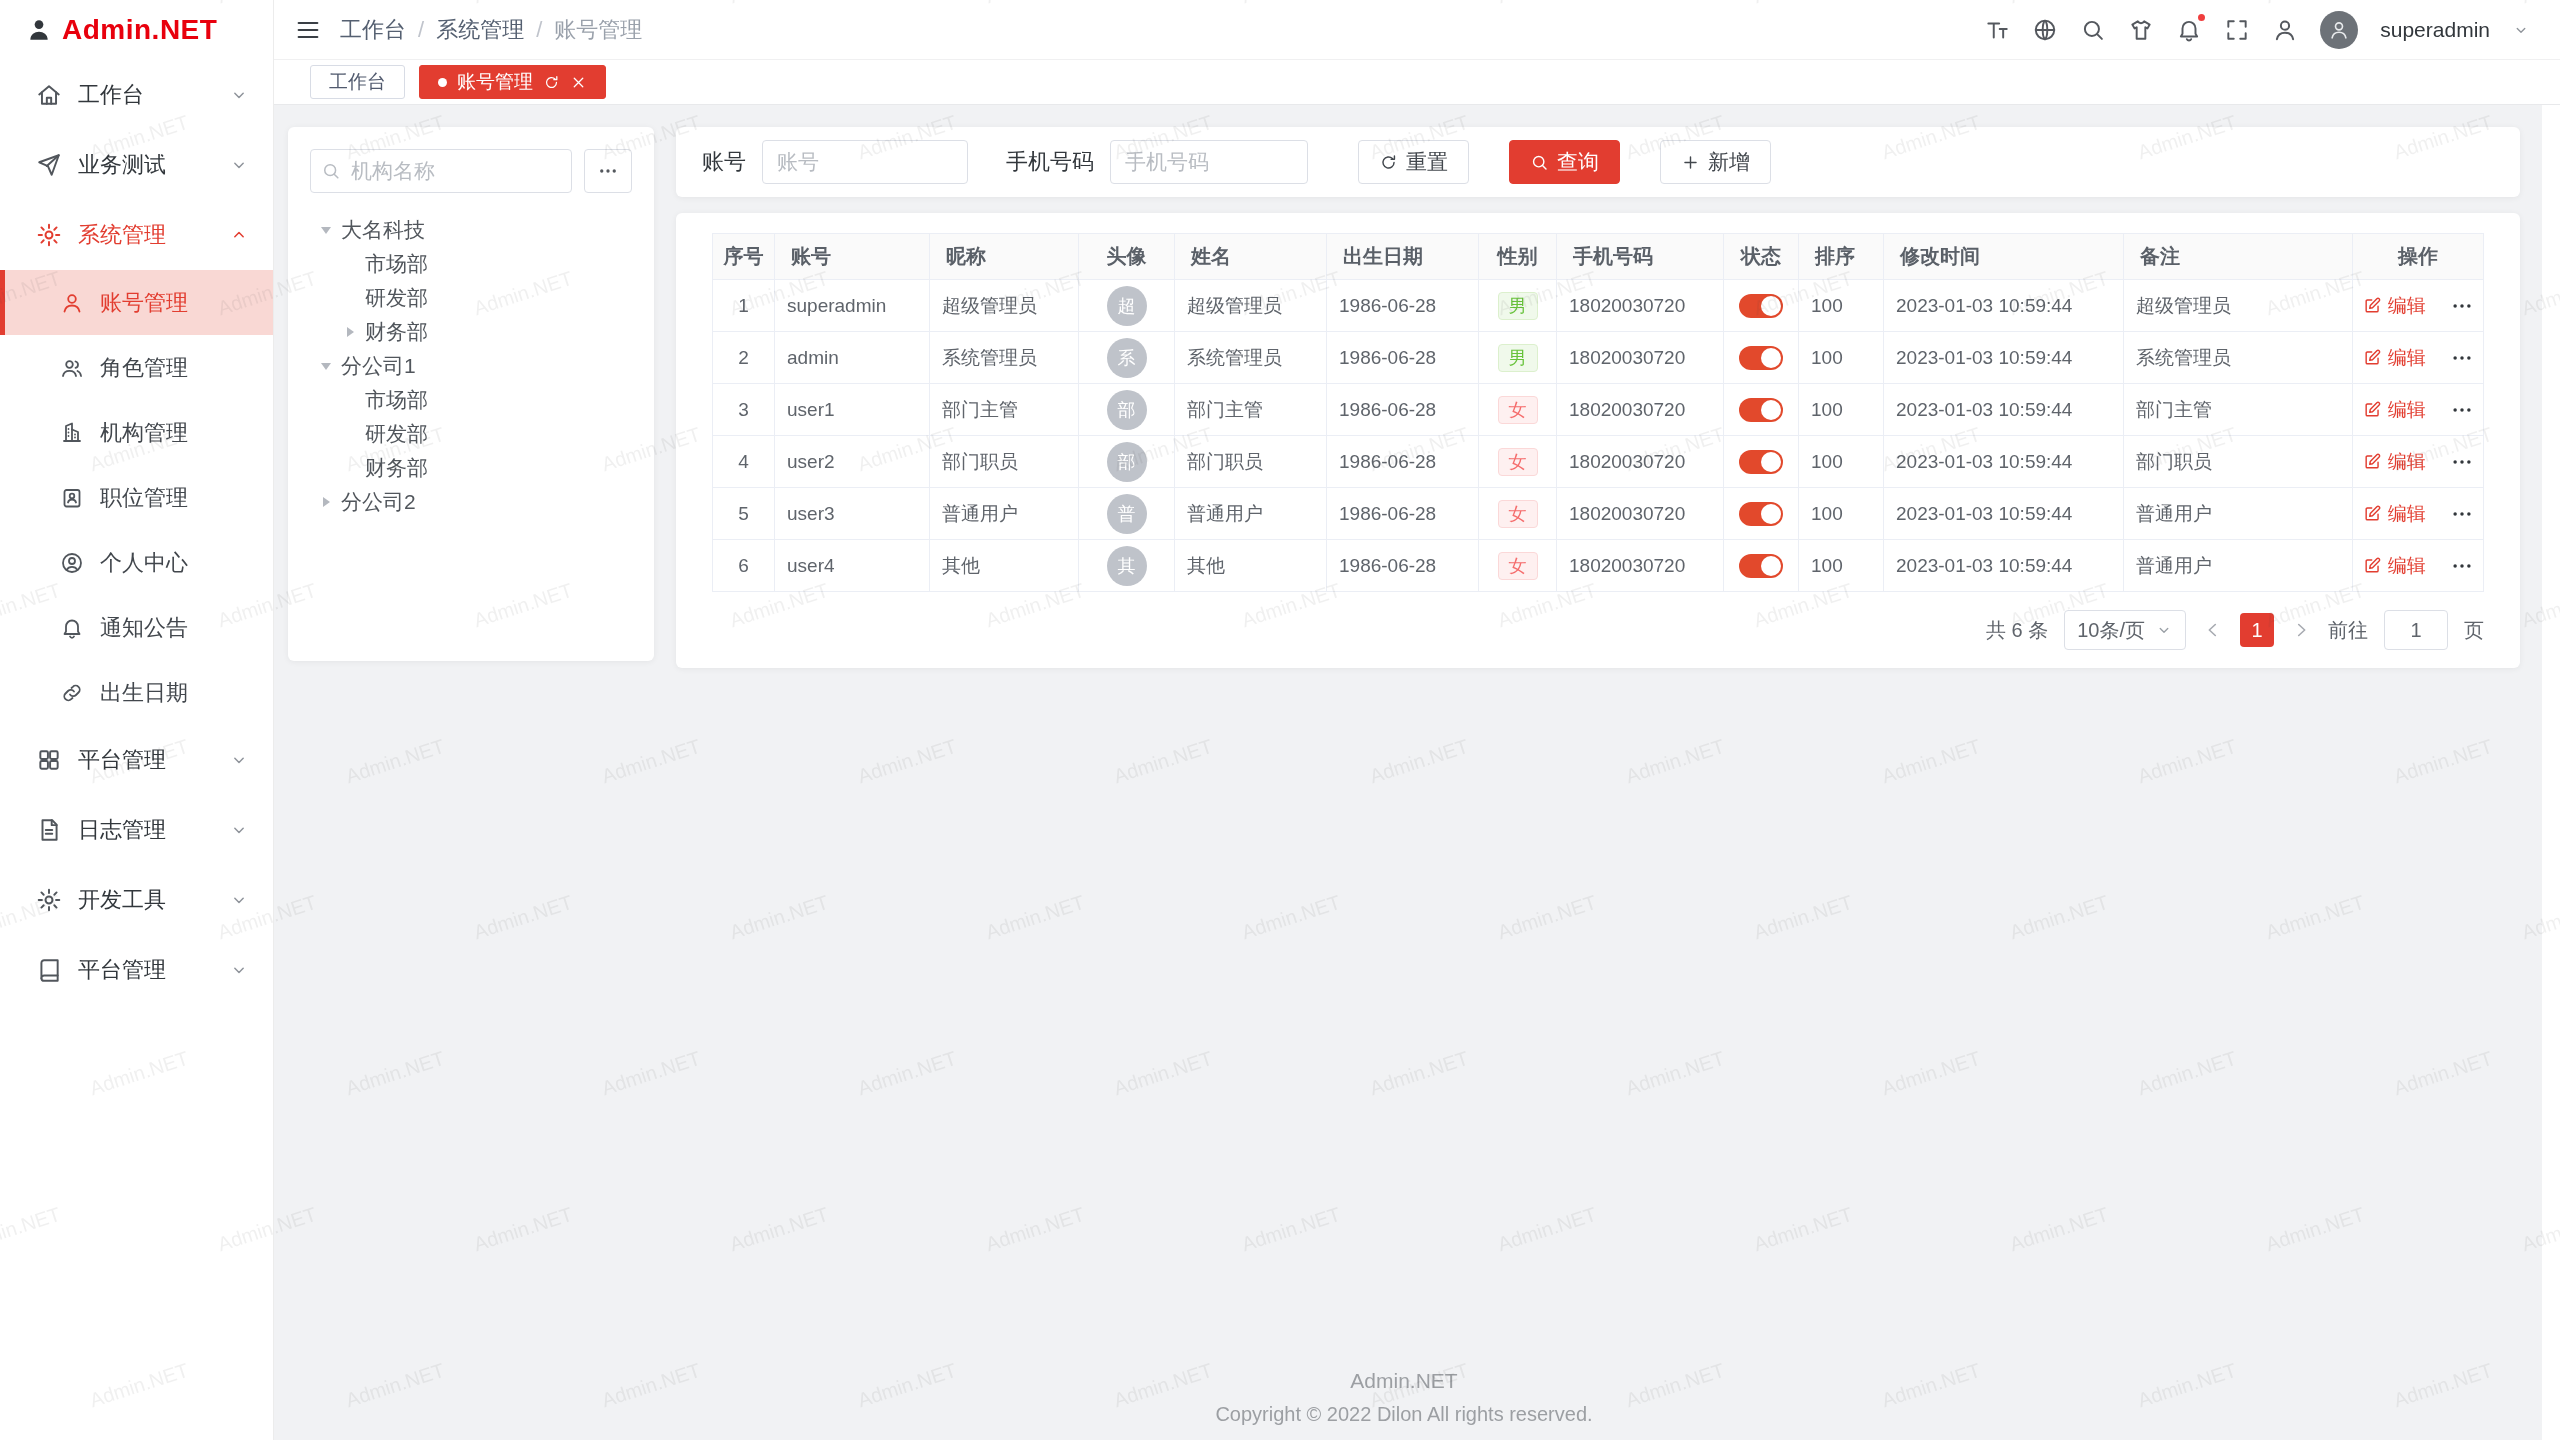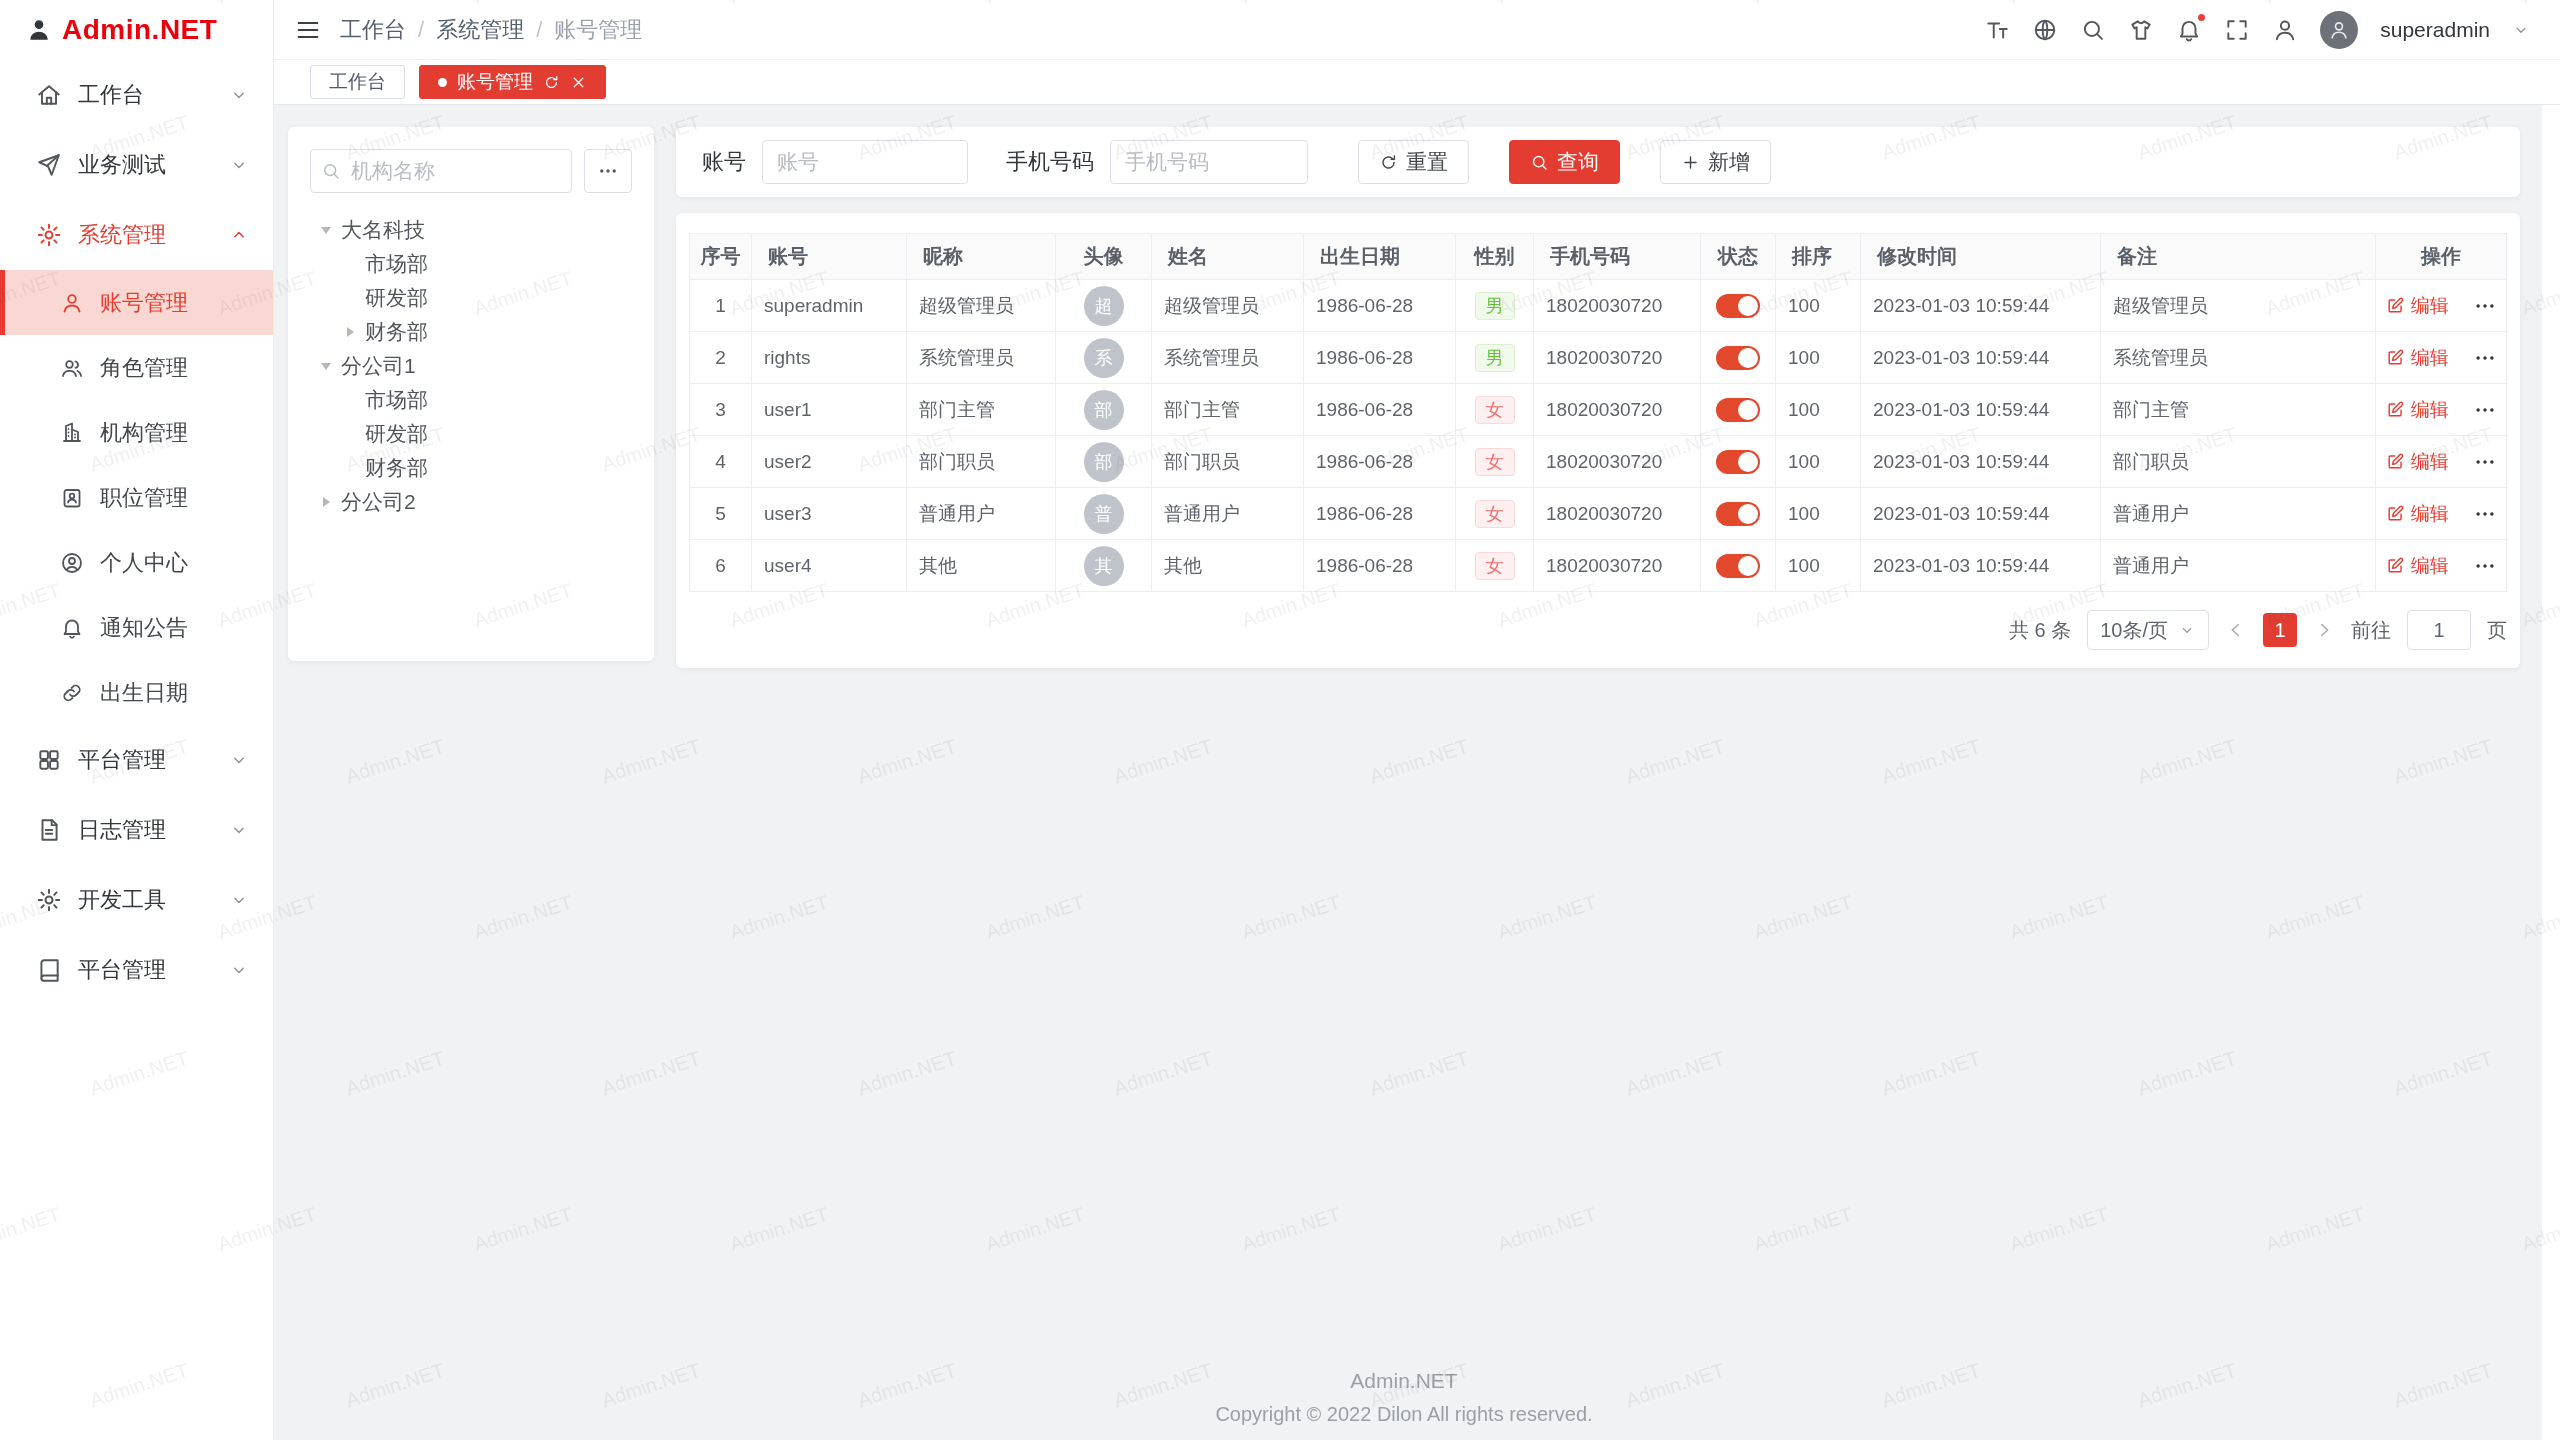"序号" .tcard { padding: 20px 13px 18px -> 20px 36px 18px }
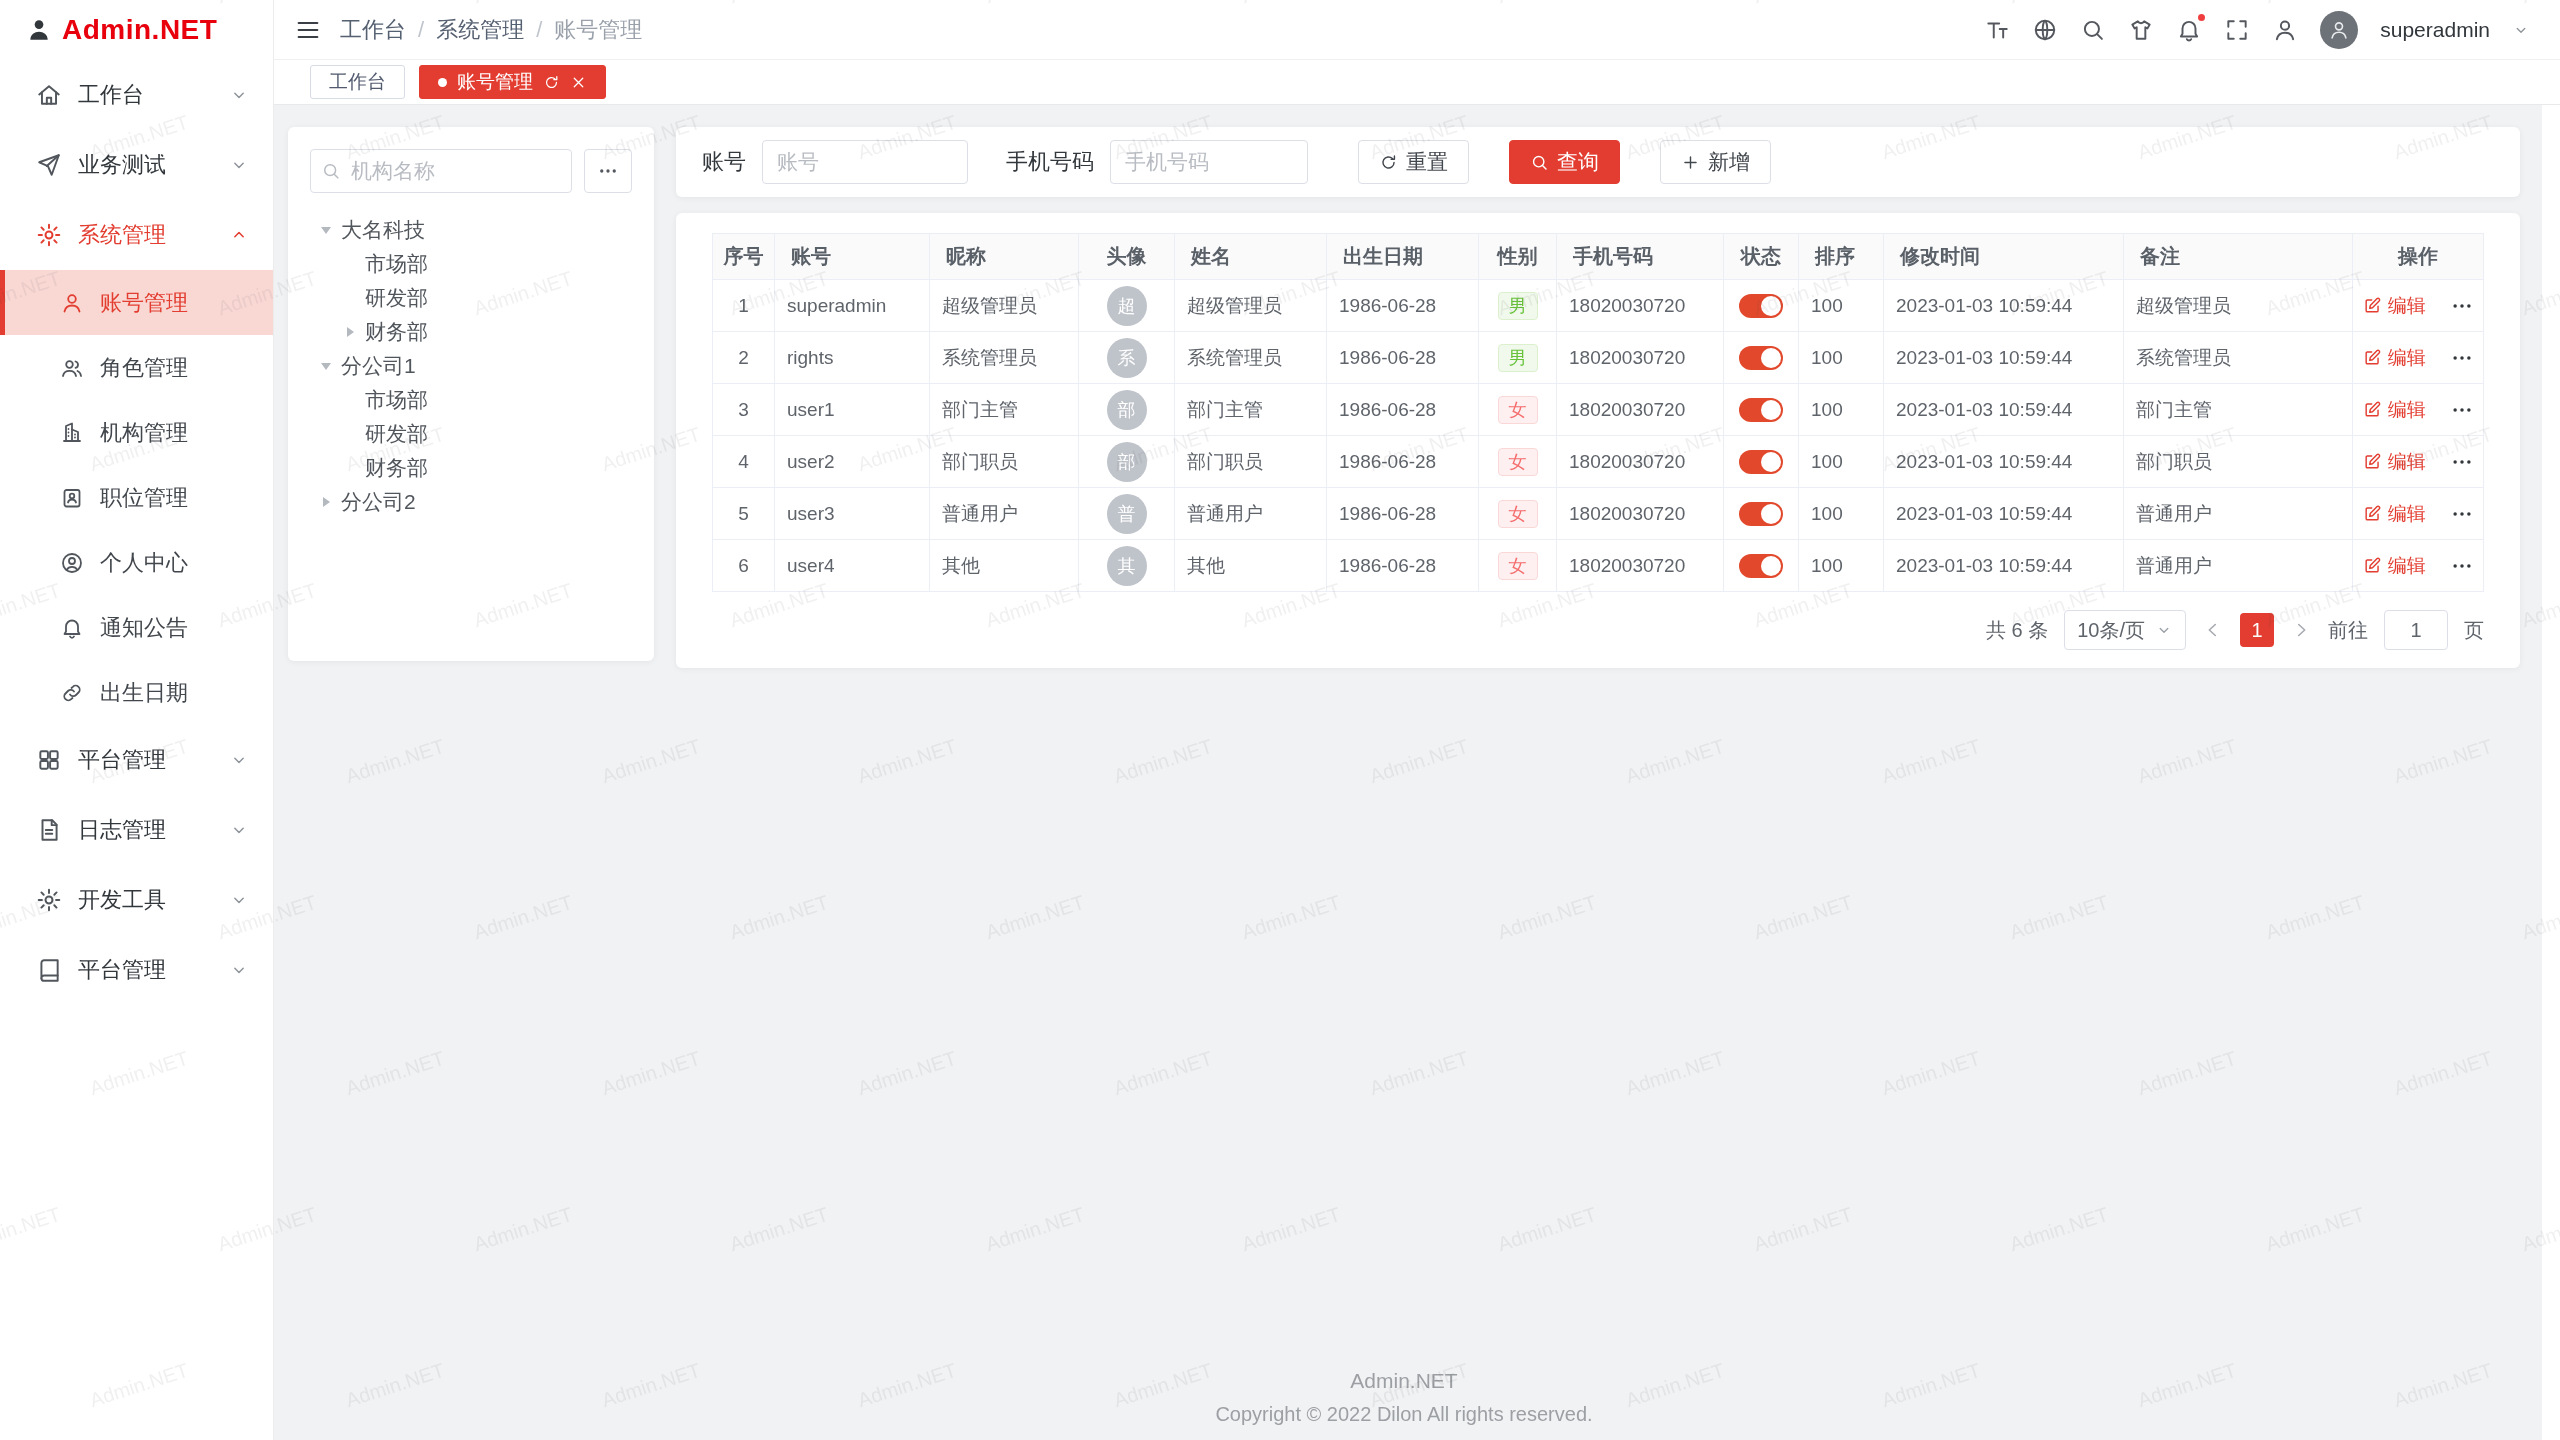"rights" td { text: rights -> admin }
